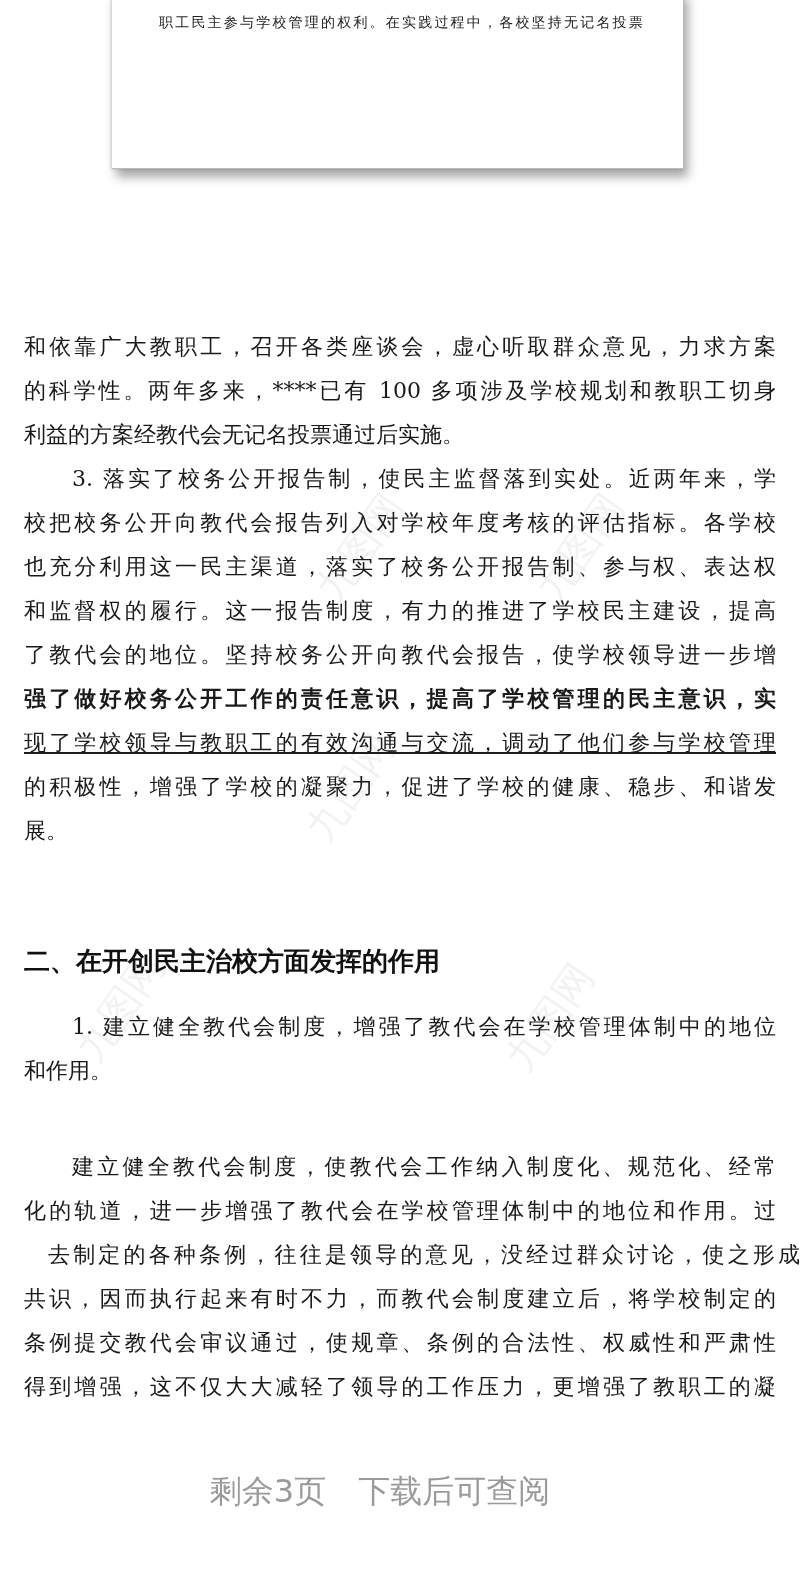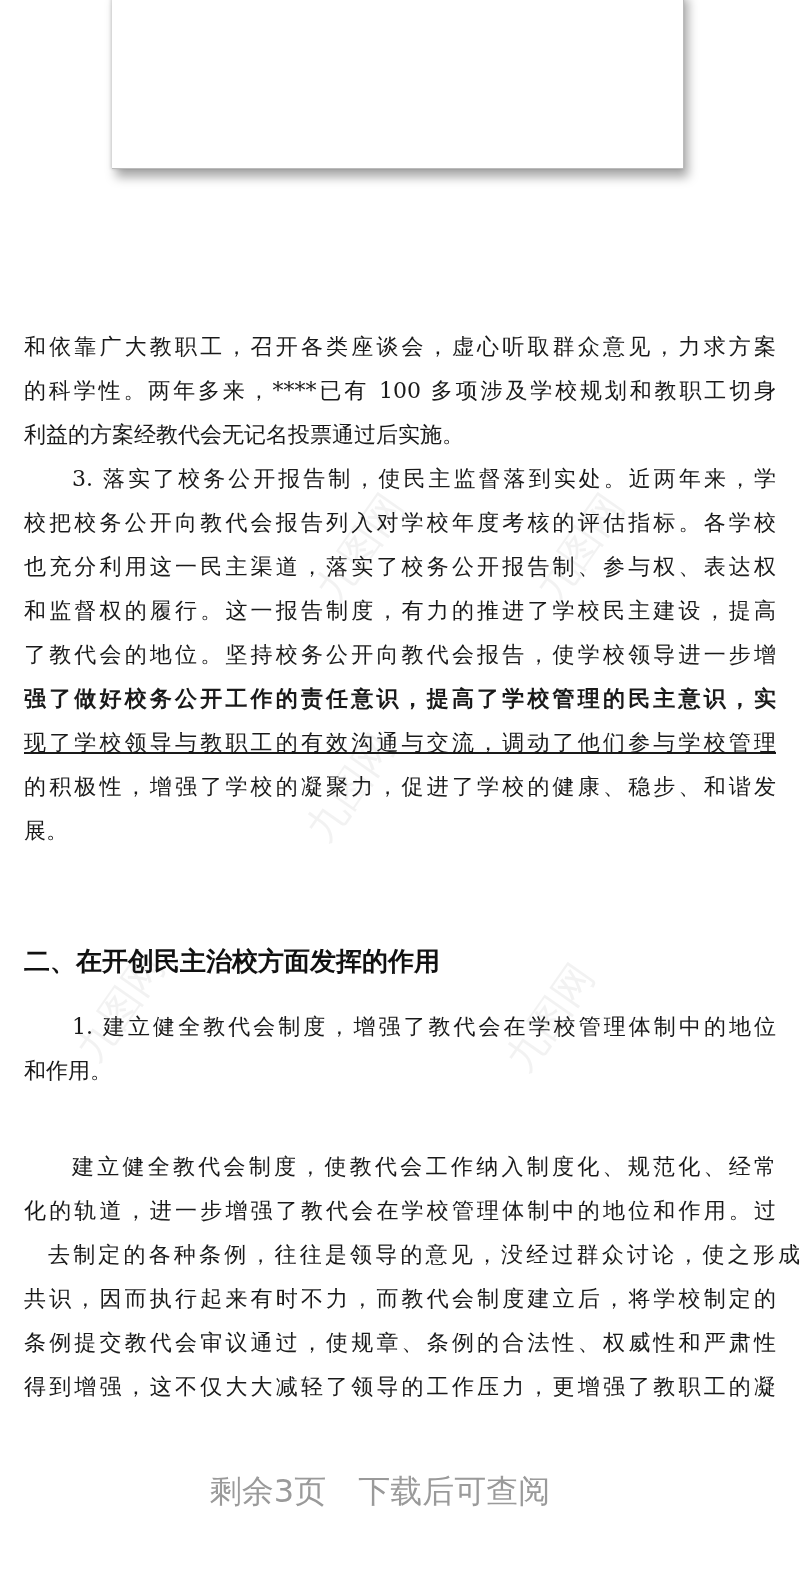"职工民主参与学校管理的权利。在实践过程中，各校坚持无记名投票" div.card-line { html: none -> <div>职工民主参与学校管理的权利。在实践过程中，各校坚持无记名投票</div> }
